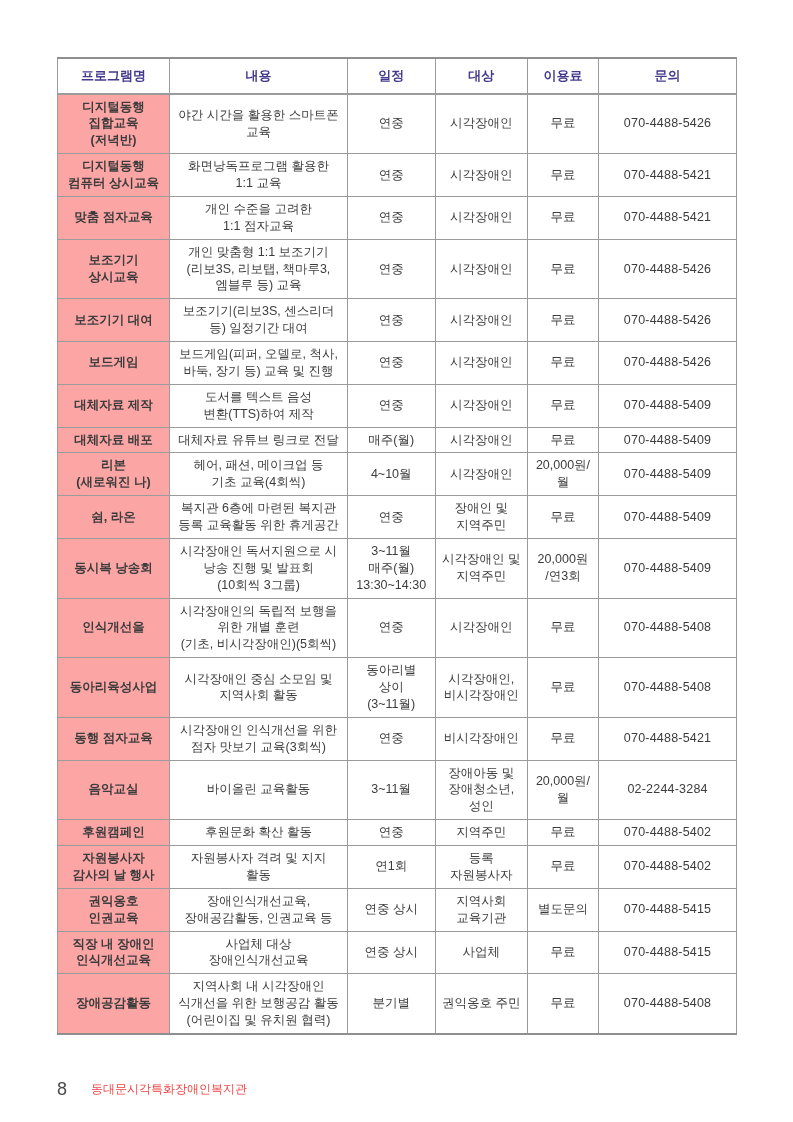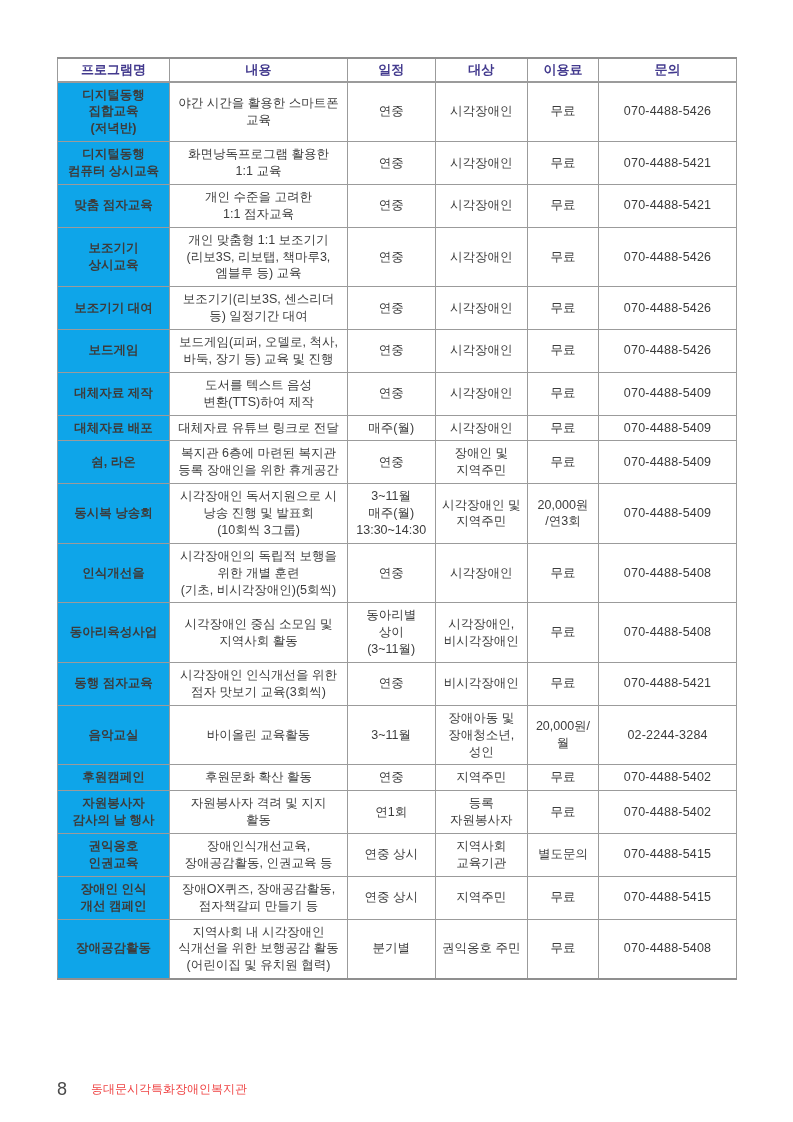"프로그램명" table.program-table thead th { padding: 2px 4px -> 8px 4px }
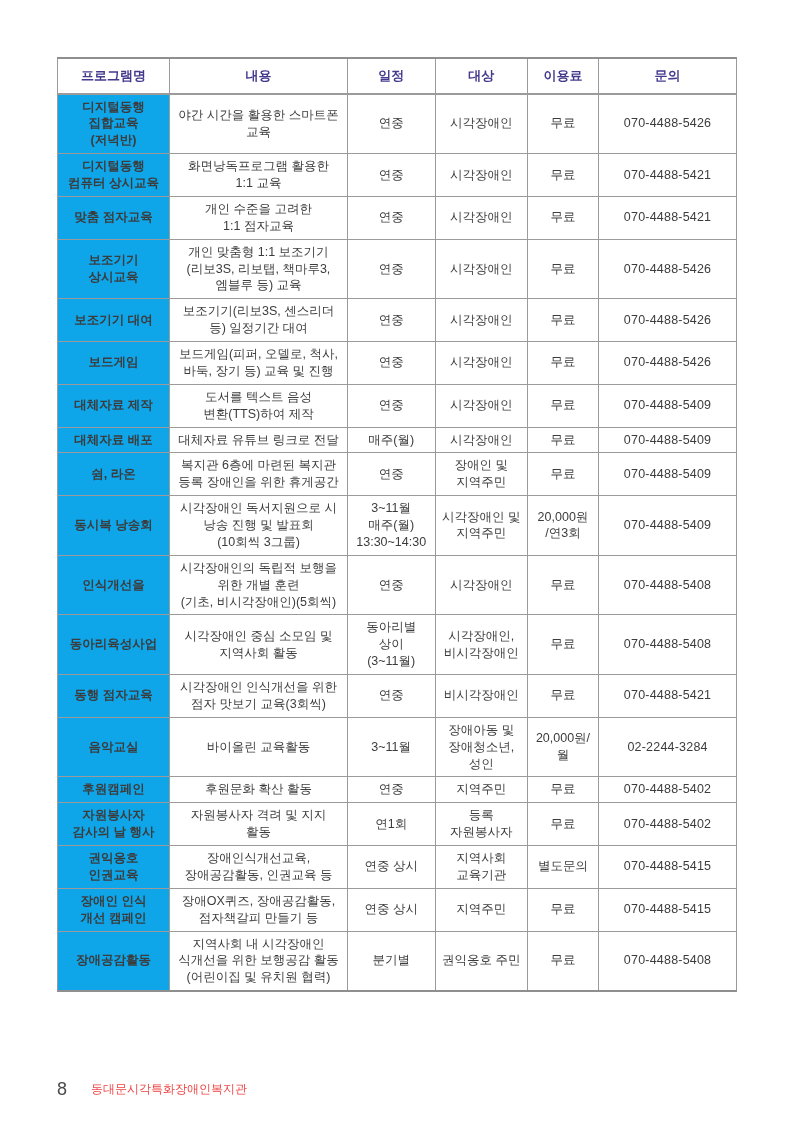"디지털동행" td.col-program { background: #0ea5e9 -> #fca5a5 }
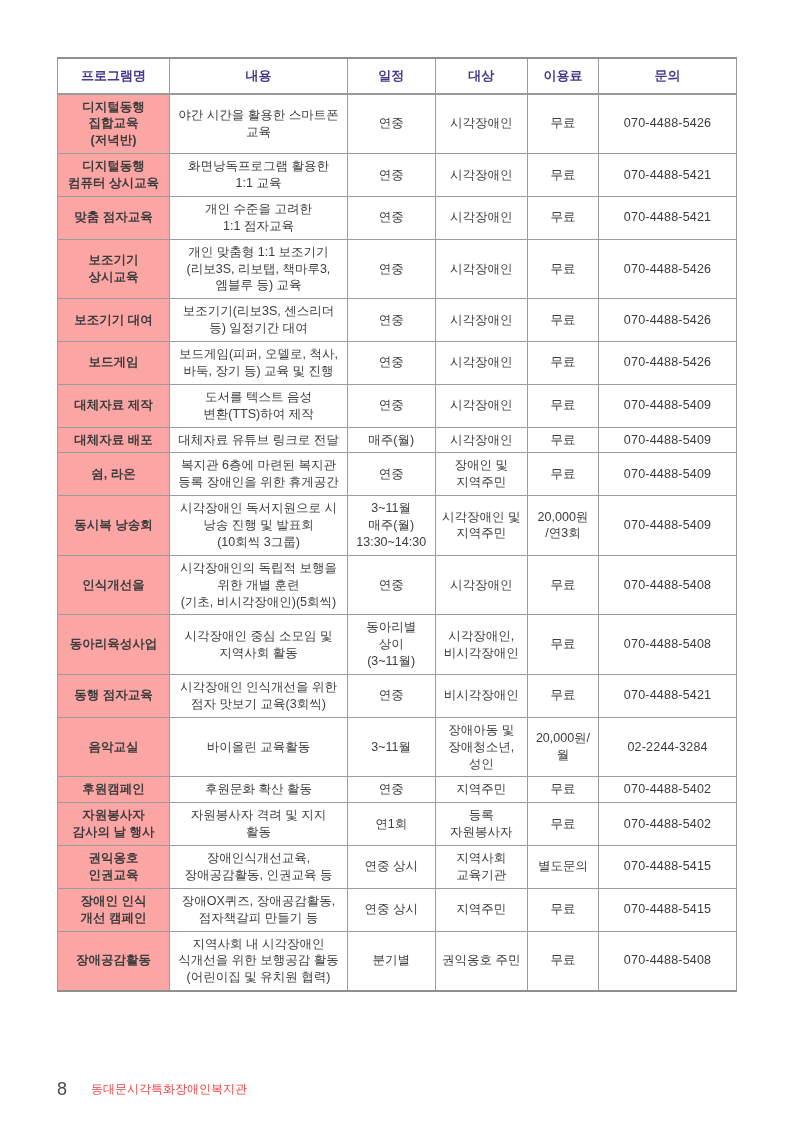"리본" tr { html: none -> <tr> <td>리본 (새로워진 나)</td> <td>헤어, 패션, 메이크업 등 기초 교육(4회씩)</td> <td>4~10월</td> <td>시각장애인</td> <td>20,000원/월</td> <td>070-4488-5409</td> </tr> }
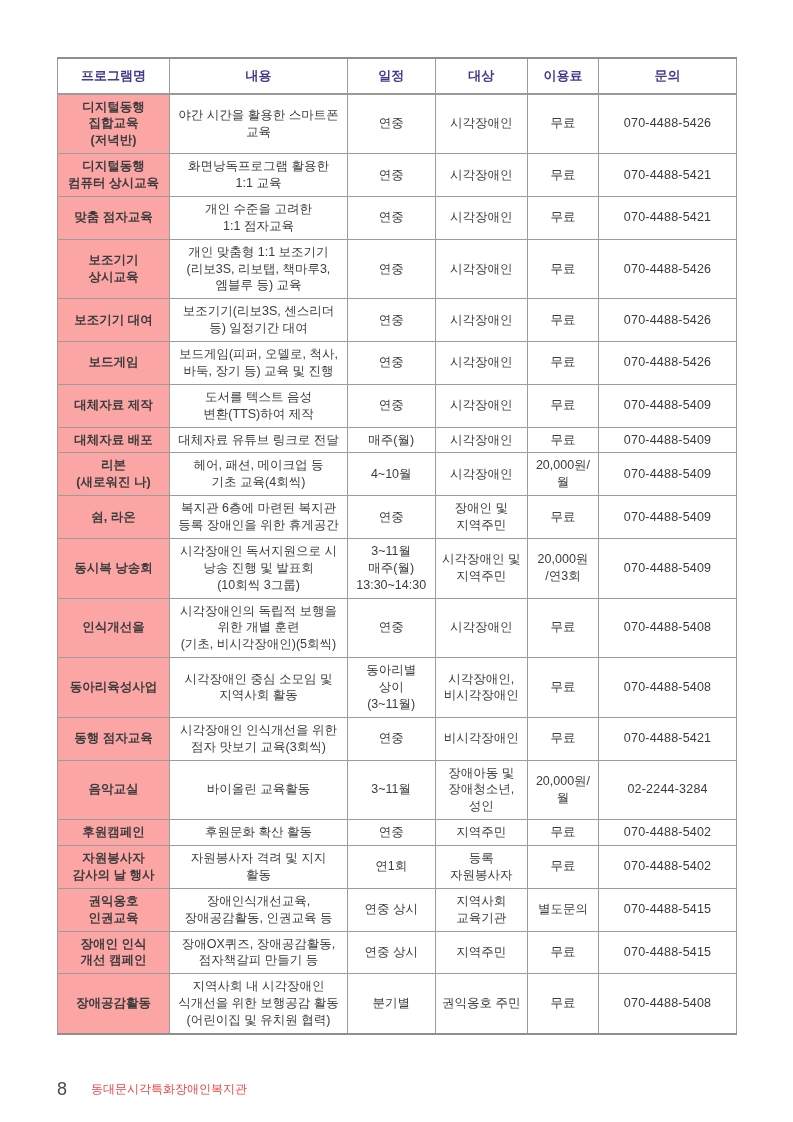"복지관 6층에 마련된 복지관" td.col-content { text: 장애인을 -> 교육활동 }
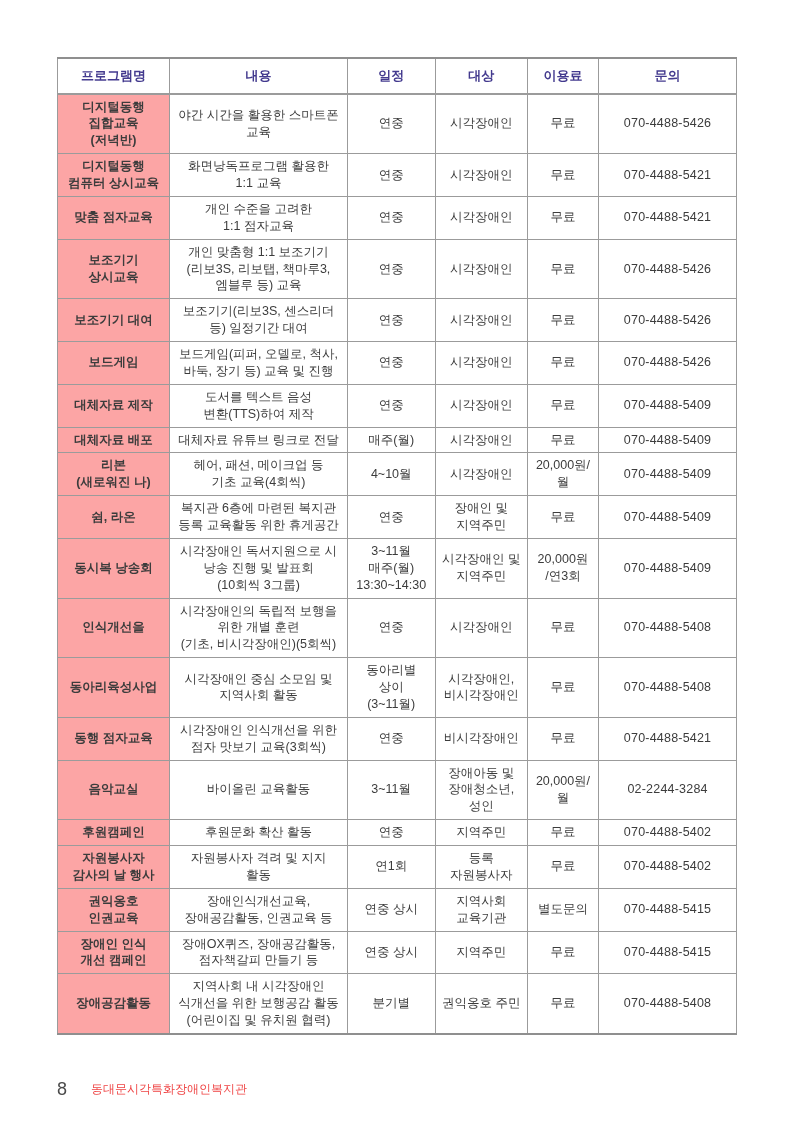"직장 내 장애인" tr { html: none -> <tr> <td>직장 내 장애인 인식개선교육</td> <td>사업체 대상 장애인식개선교육</td> <td>연중 상시</td> <td>사업체</td> <td>무료</td> <td>070-4488-5415</td> </tr> }
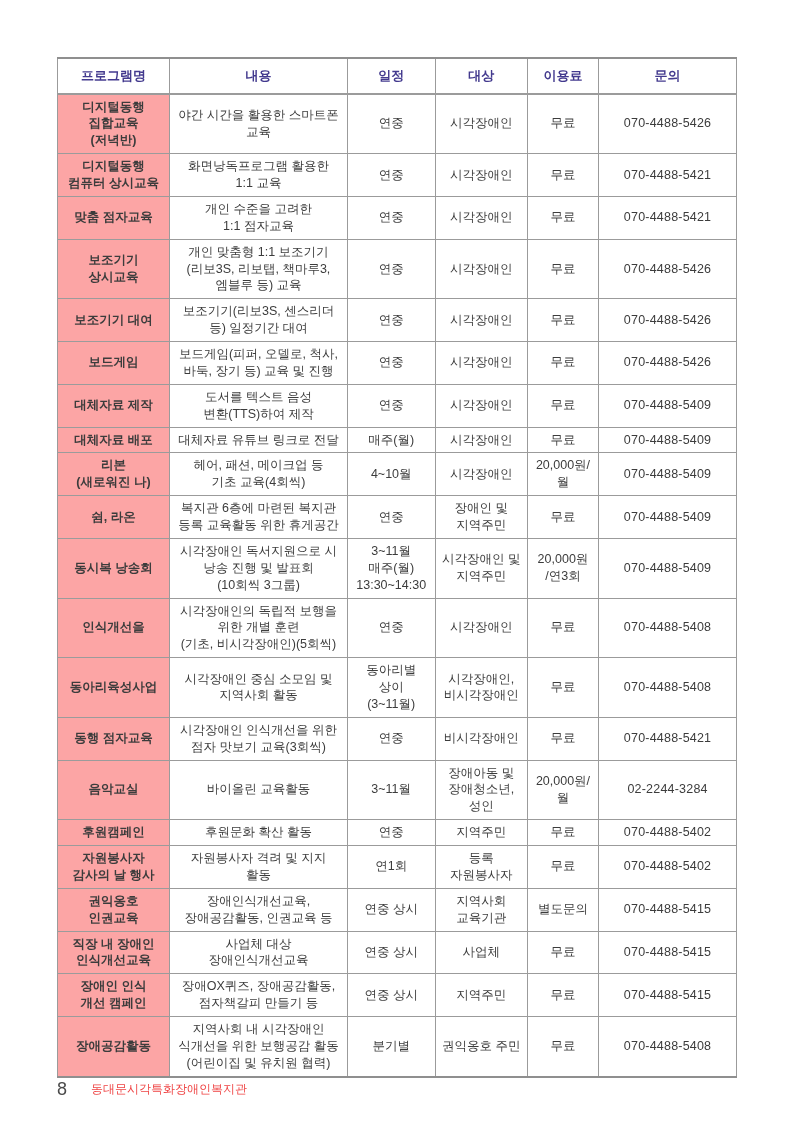"장애인 인식" tr { html: <tr> <td>장애인 인식 개선 캠페인</td> <td>장애OX퀴즈, 장애공감활동, 점자책갈피 만들기 등</td> <td>연중 상시</td> <td>지역주민</td> <td>무료</td> <td>070-4488-5415</td> </tr> -> none }
